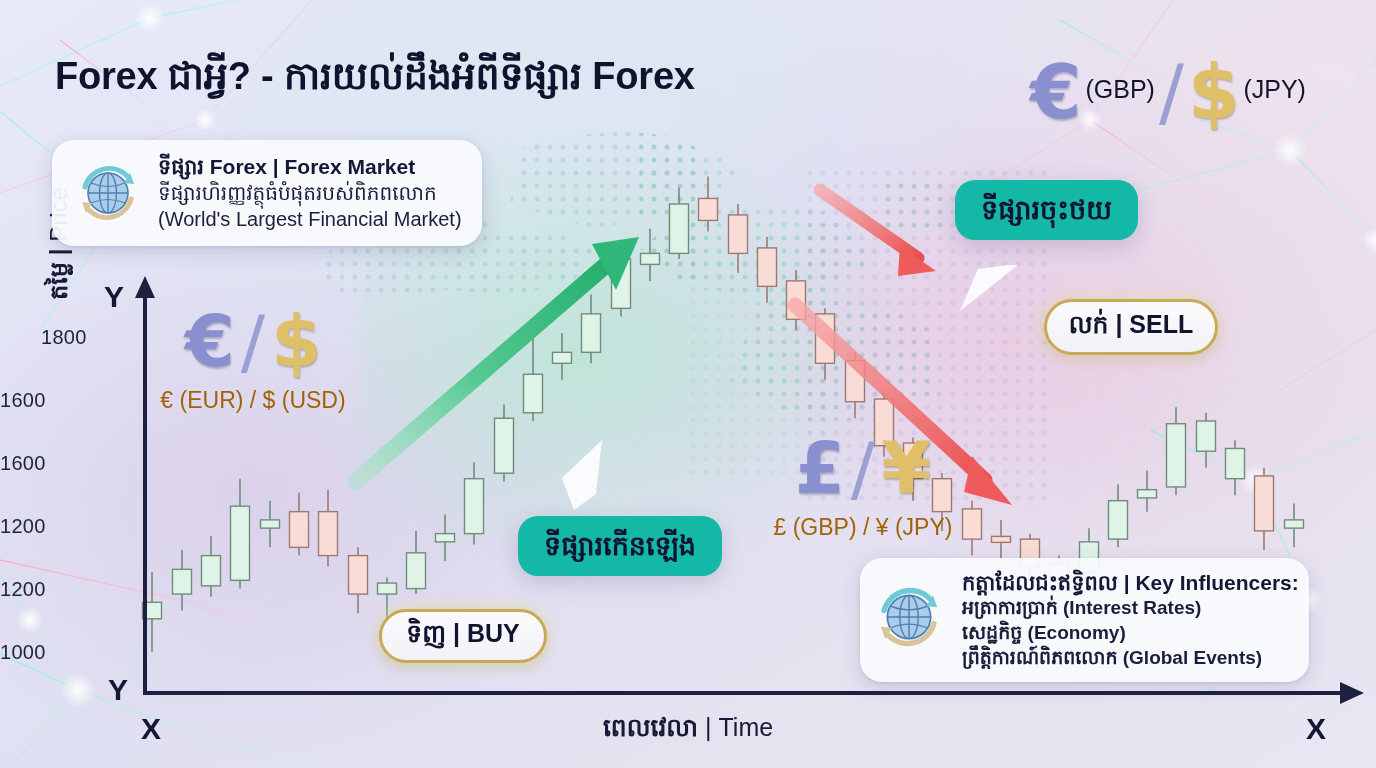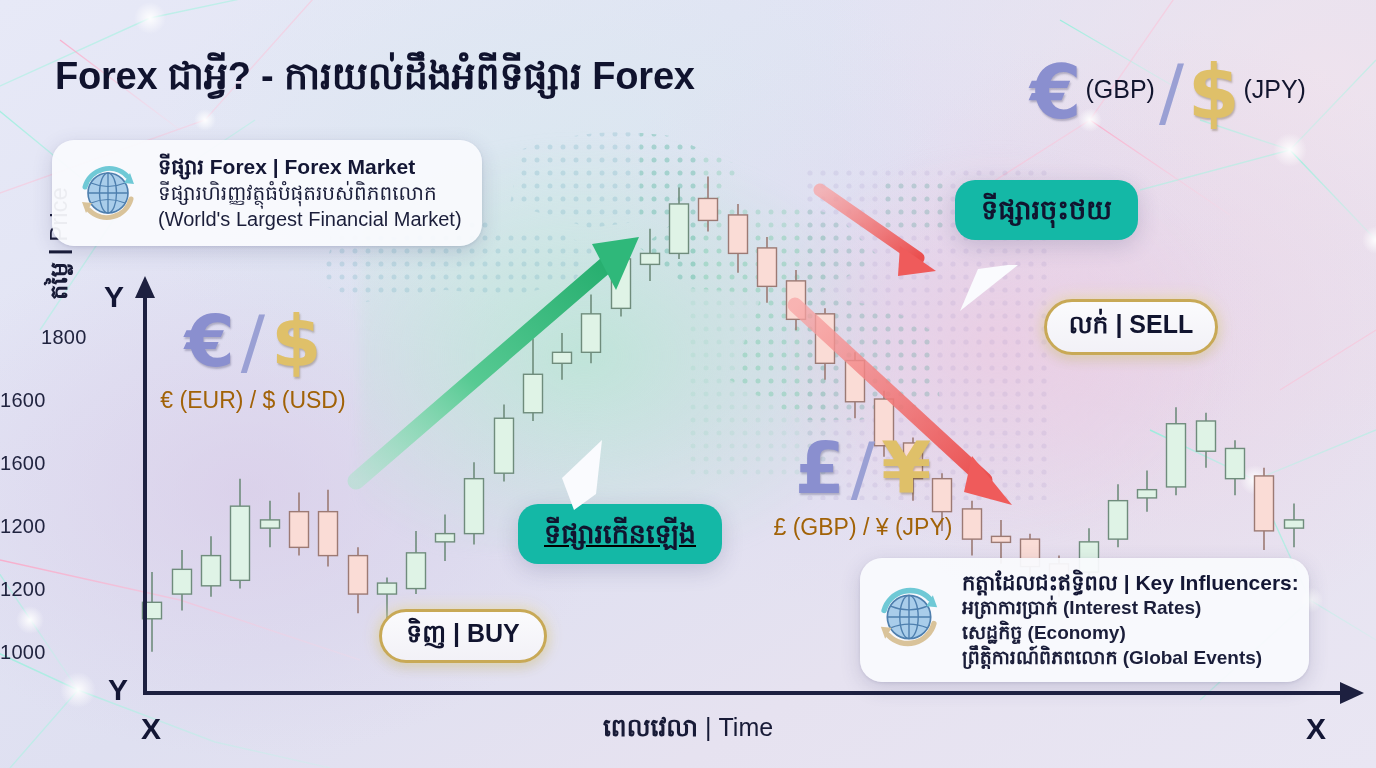"ទីផ្សារកើនឡើង" div.bubble { text-decoration: underline -> none; top: 504px -> 516px }
